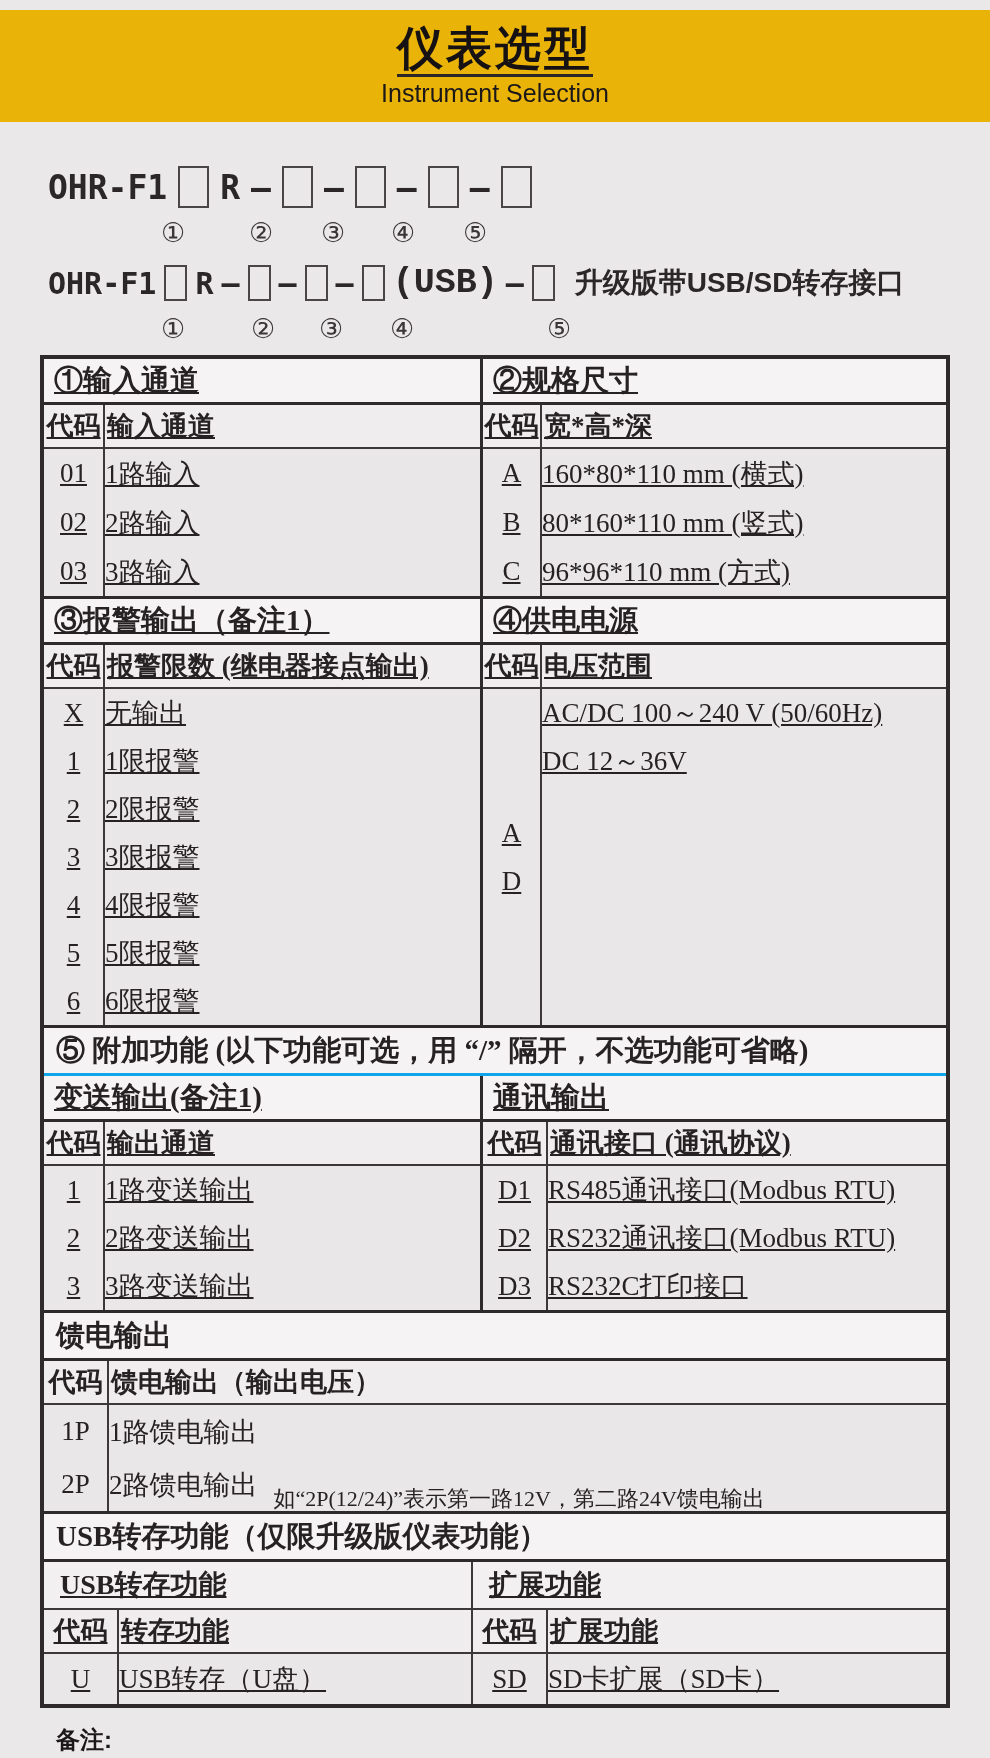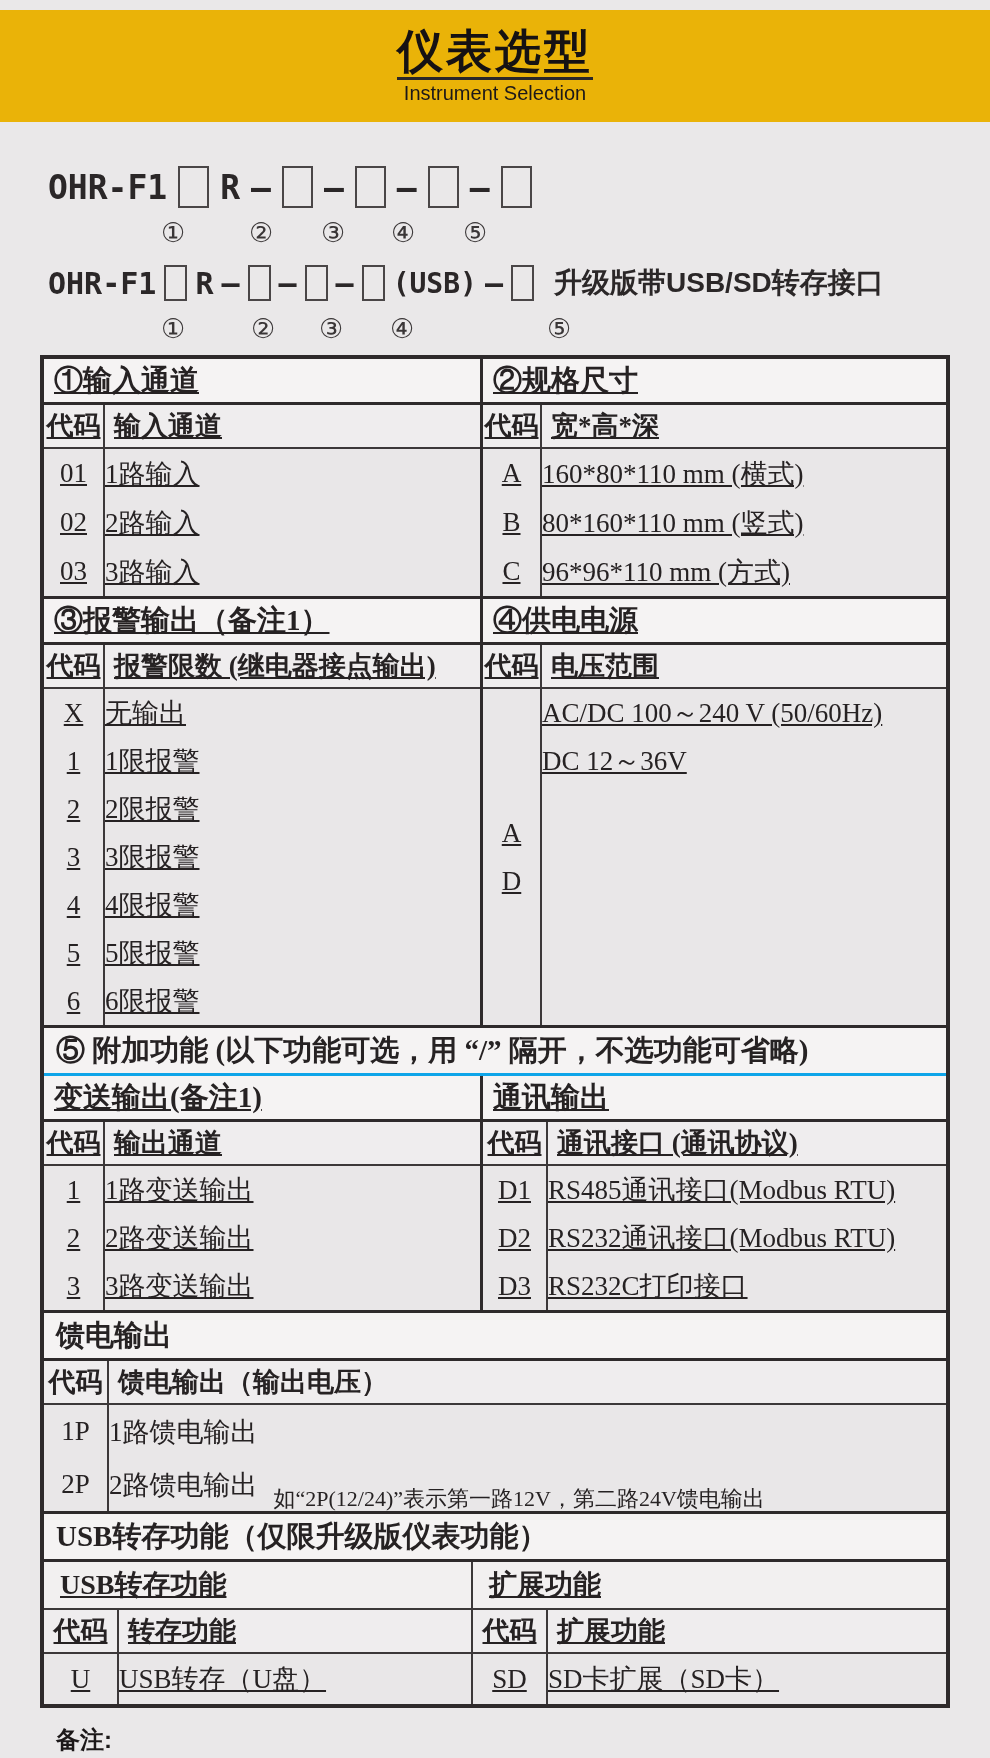"Instrument Selection" .subtitle { font-size: 20px -> 25px }
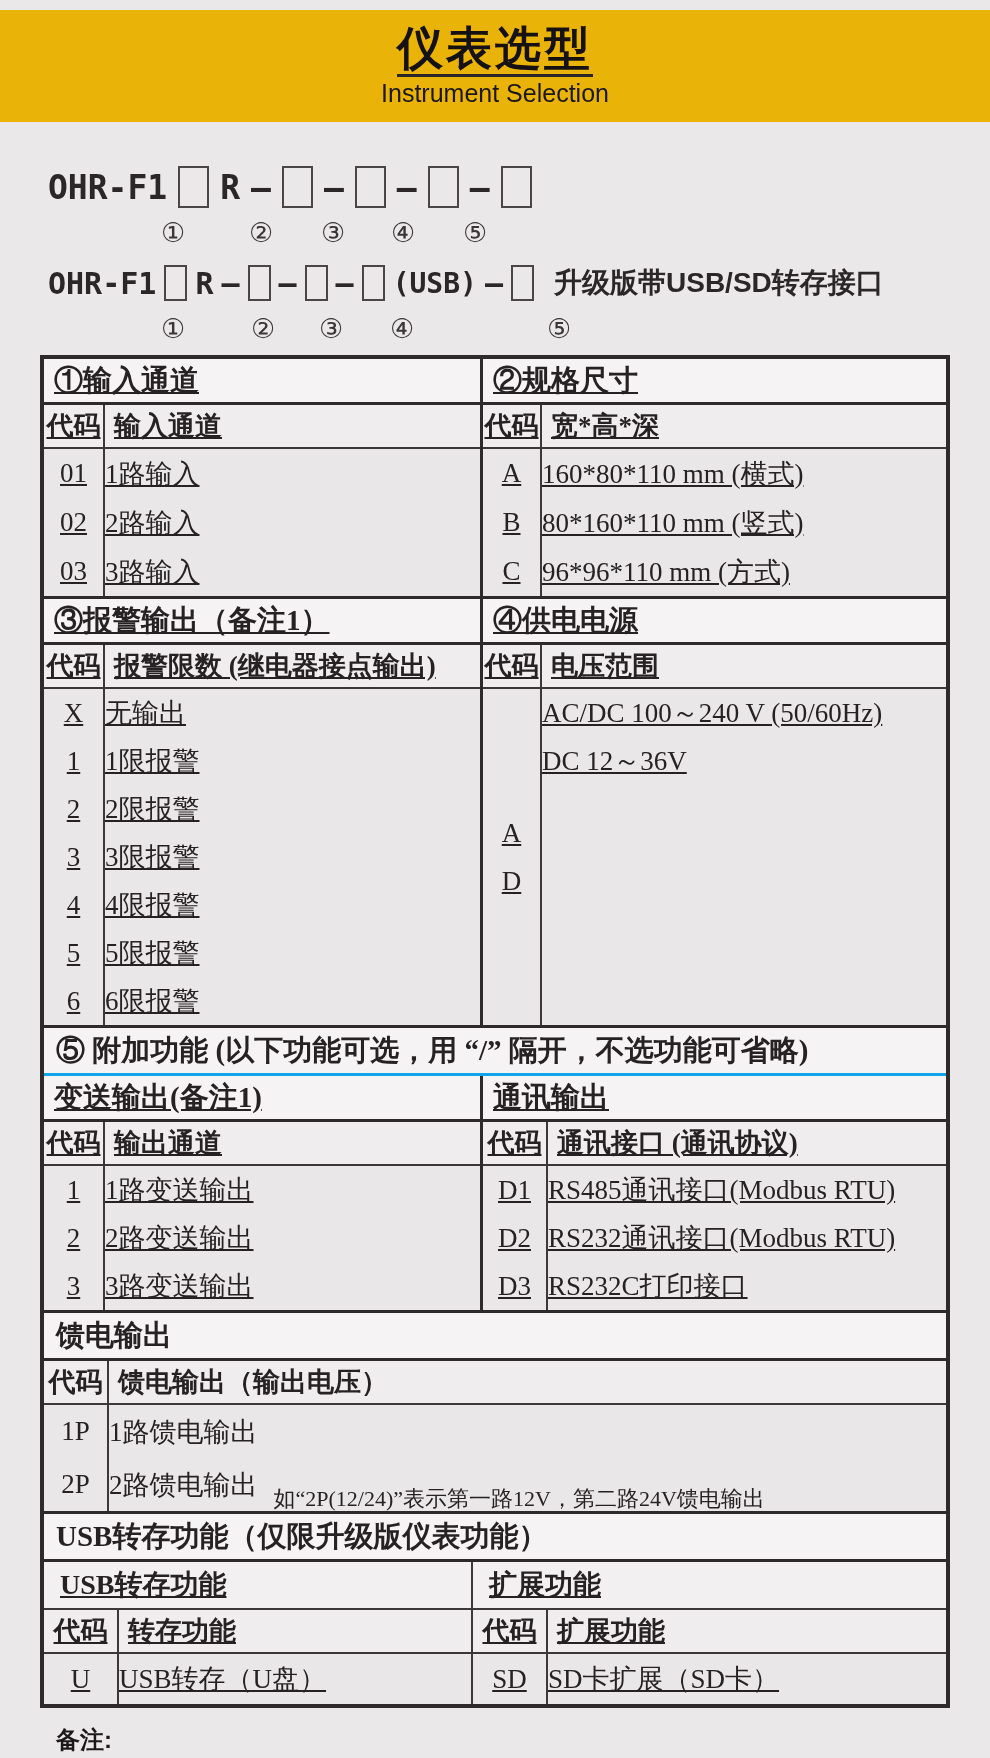"(USB)" .musb { font-family: none -> Liberation Mono, monospace; font-size: 28px -> 35px }
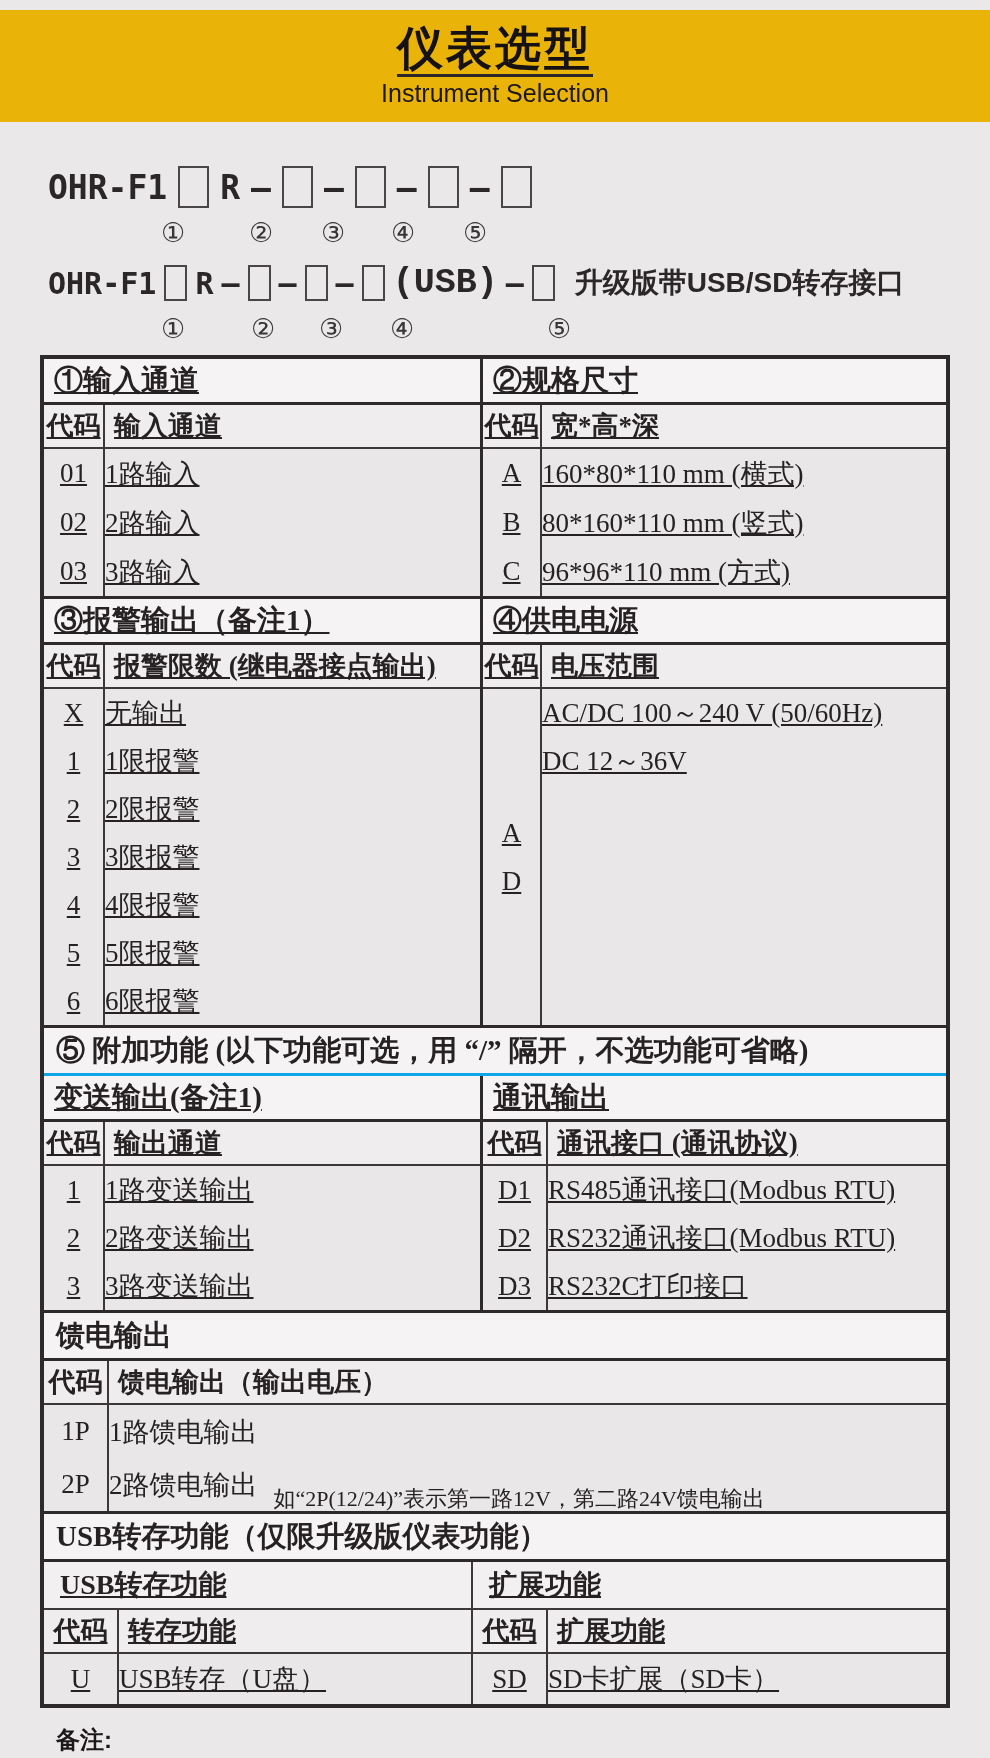"输入通道" .cd { padding-left: 9px -> 2px }
